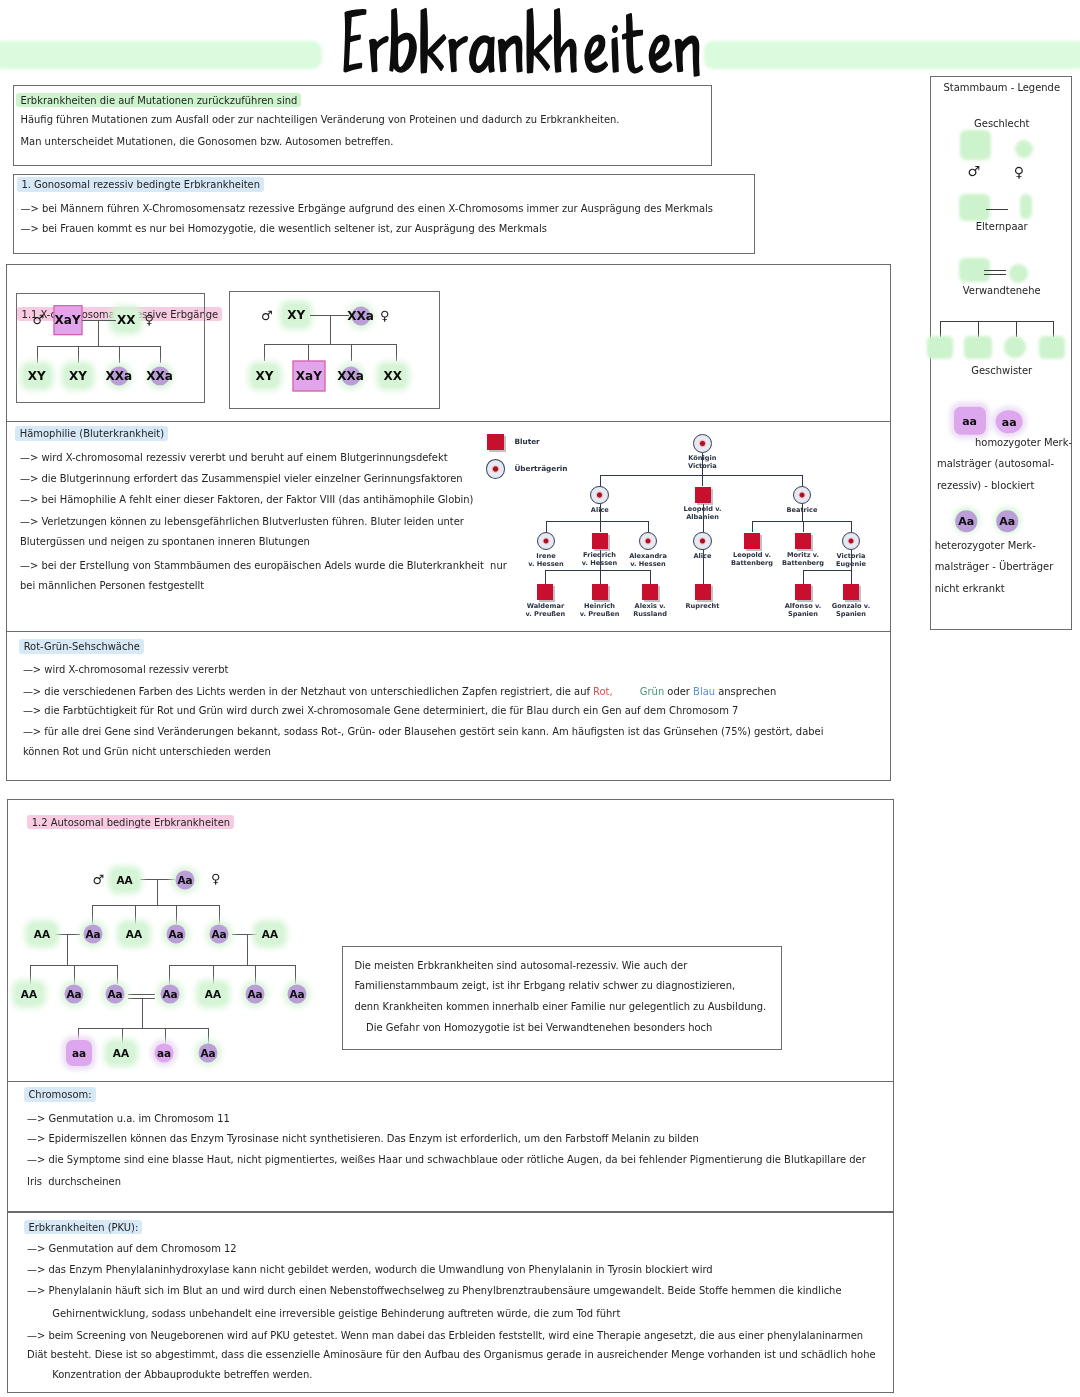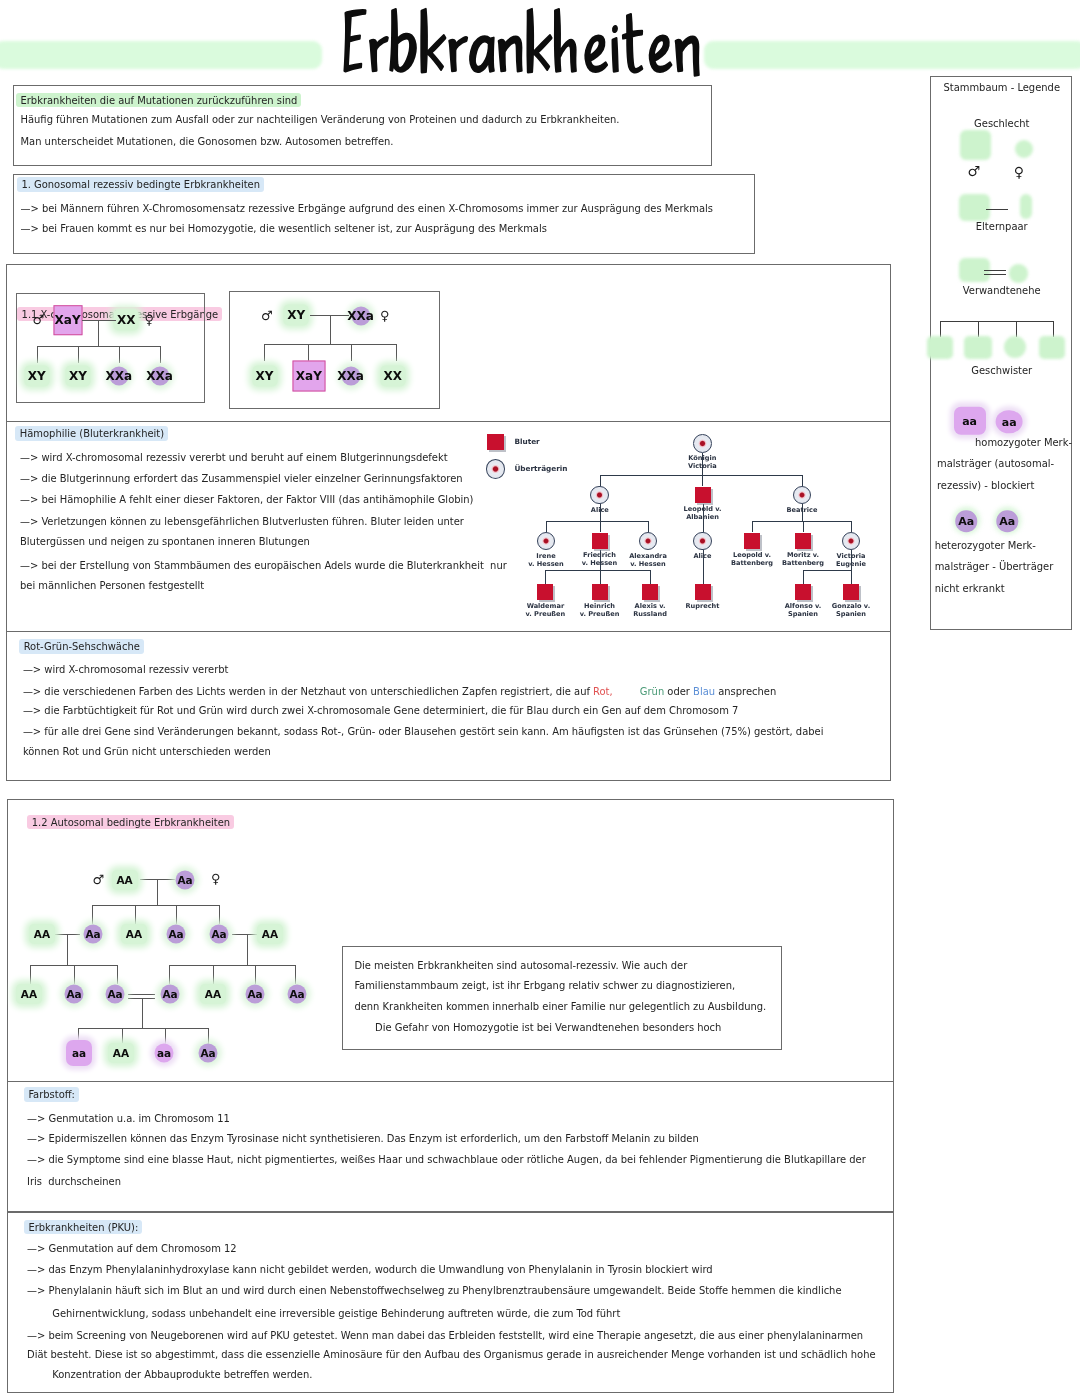"Die Gefahr von Homozygotie ist" div.txt { left: 375px -> 366px }
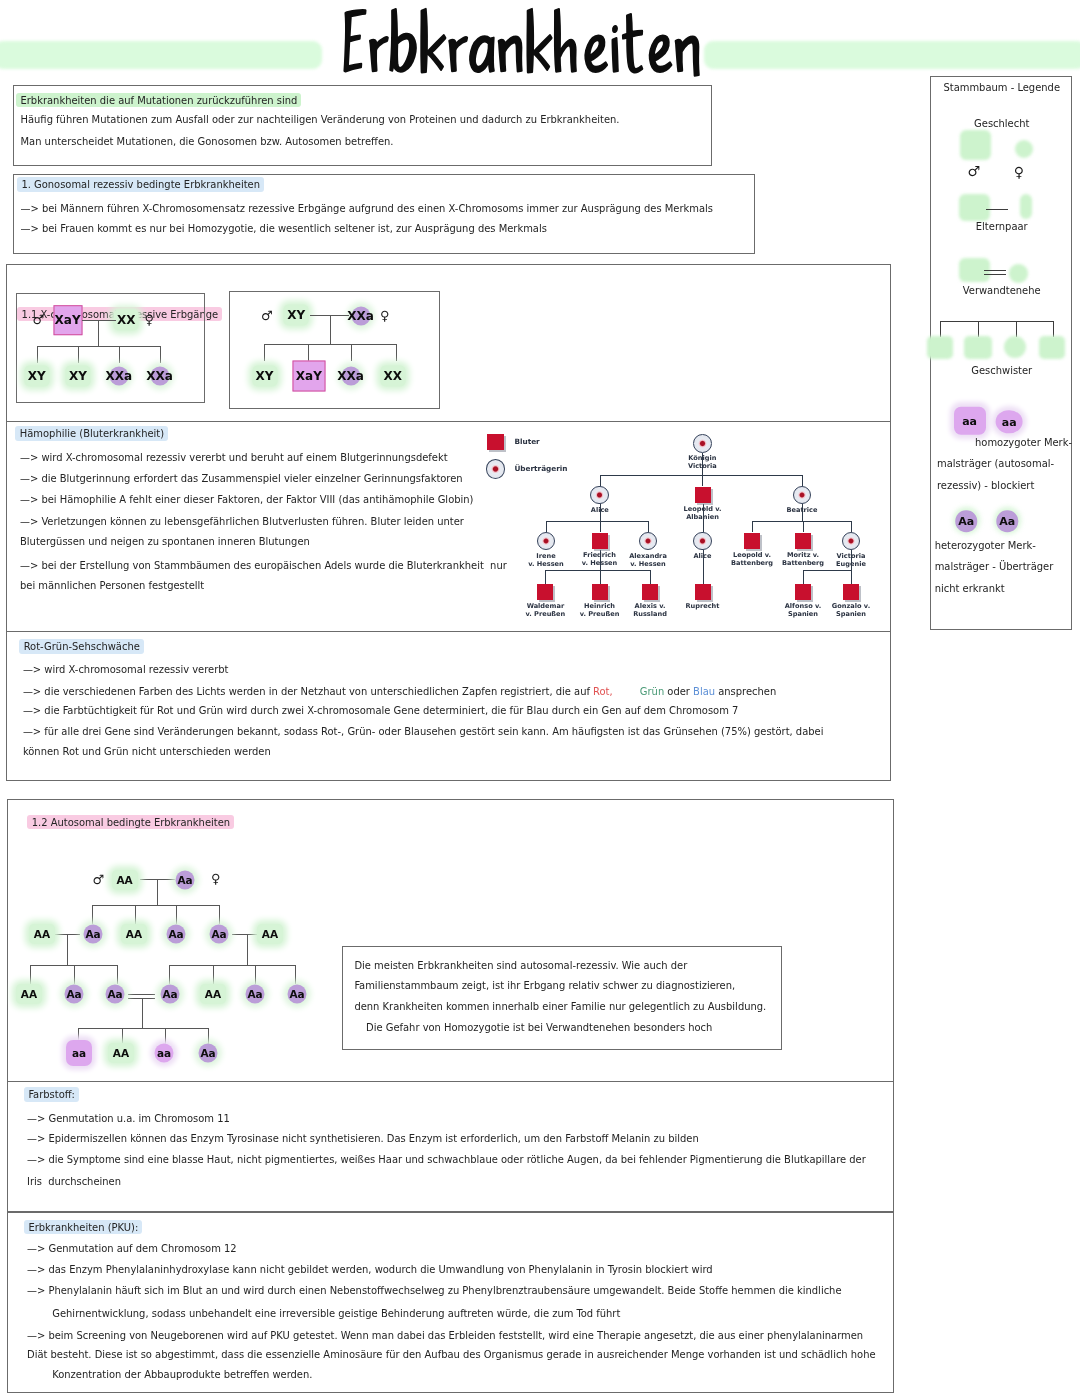"Farbstoff:" span.hl { text: Farbstoff -> Chromosom }
